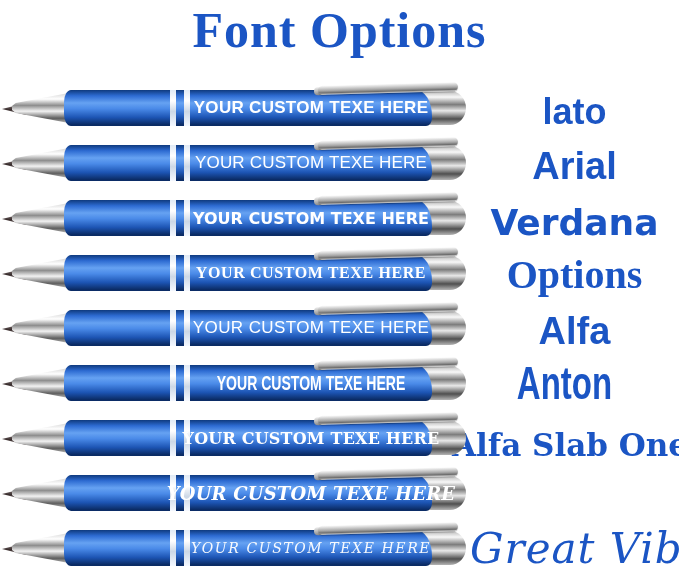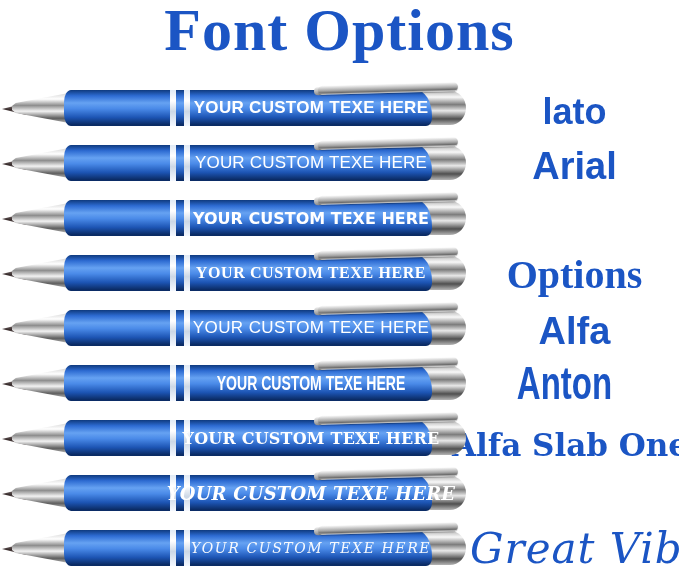"Font Options" .title { font-size: 60px -> 50px }
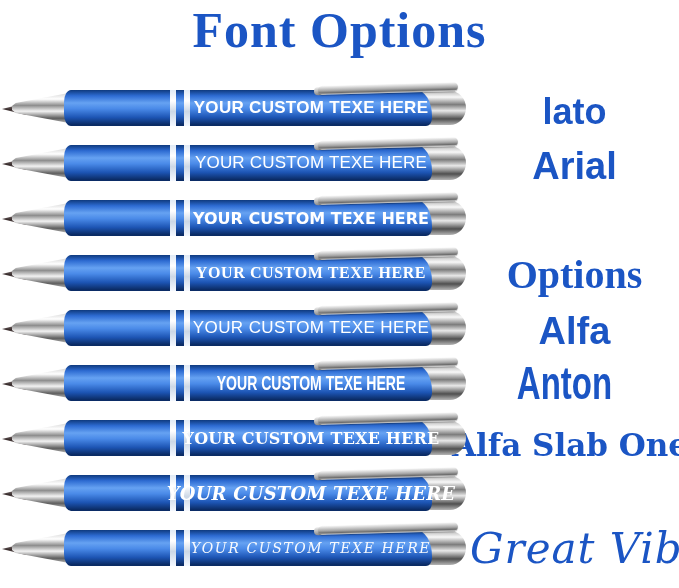"Verdana" div.label { html: none -> <div>Verdana</div> }
